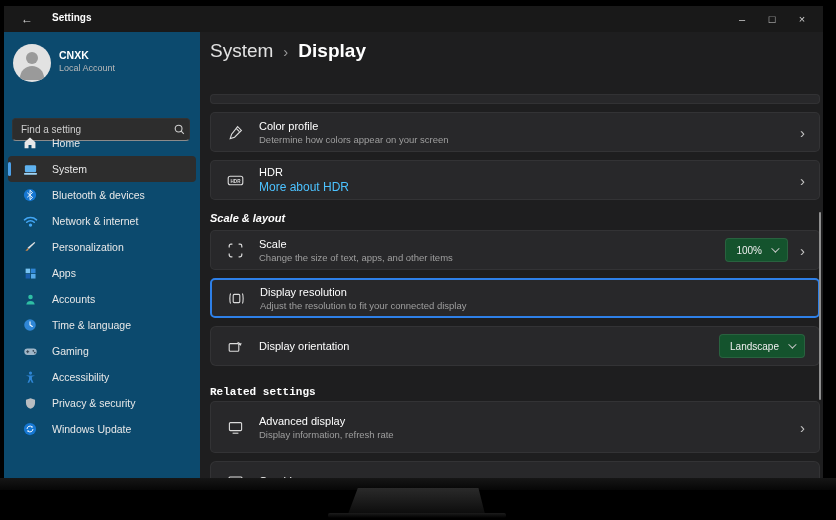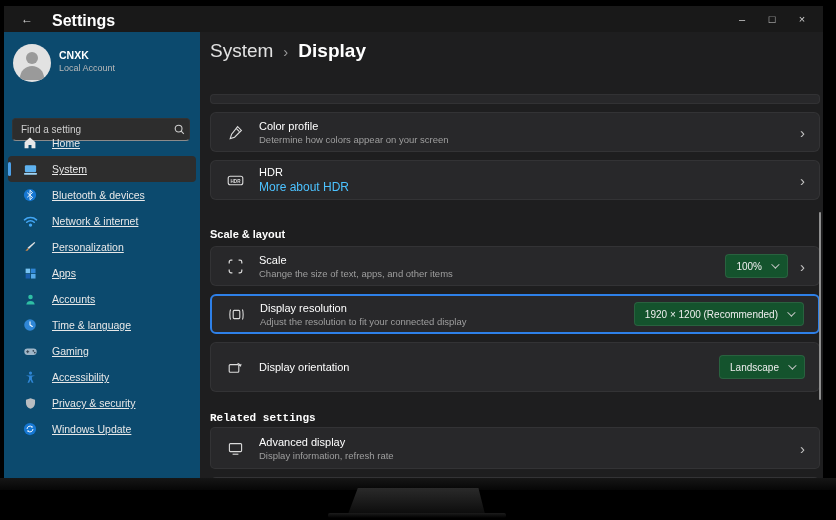"Settings" .app-title { font-size: 16px -> 10px }
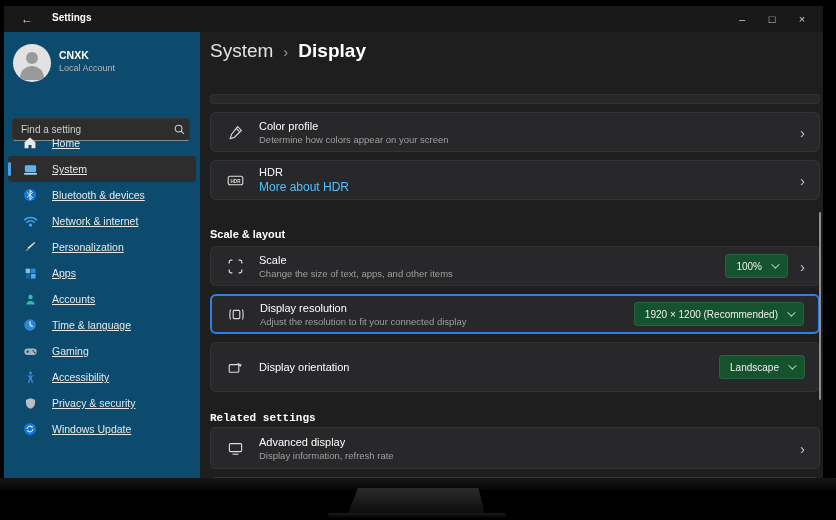"Color profile" .card.h40 { border-radius: 6px -> none }
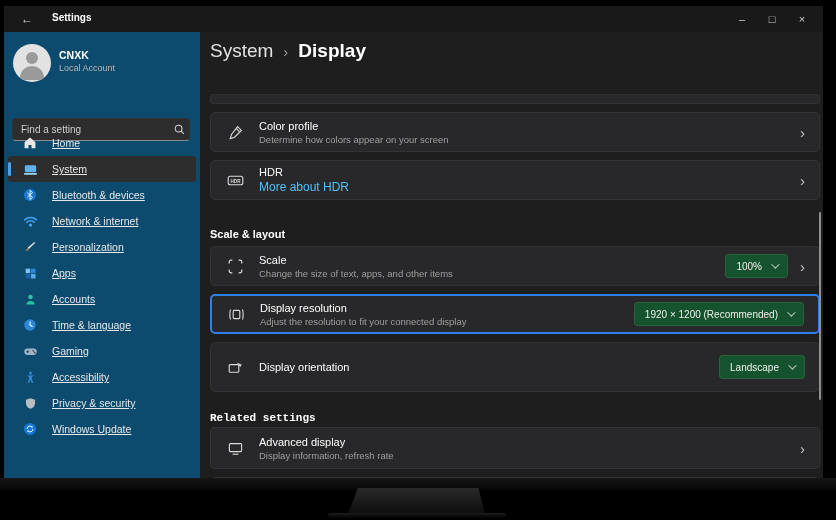"Home" .nav-item { text-decoration: underline -> none }
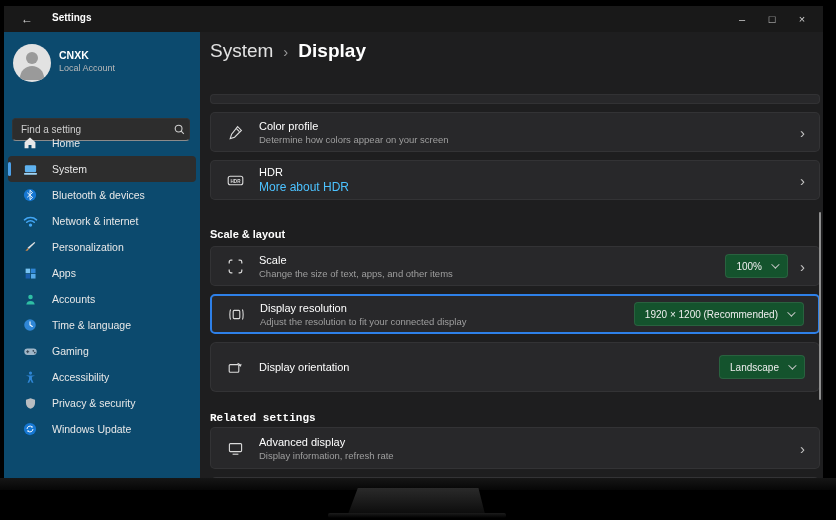"Scale & layout" .lbl-scale { font-style: none -> italic; margin-top: 28px -> 12px }
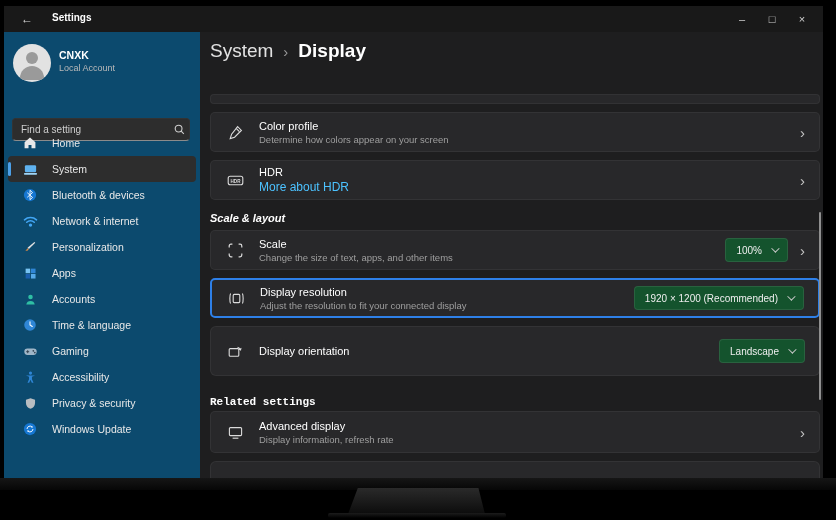"1920 × 1200 (Recommended)" span.dropdown { html: <span> <span>1920 × 1200 (Recommended)</span> <span></span> </span> -> none }
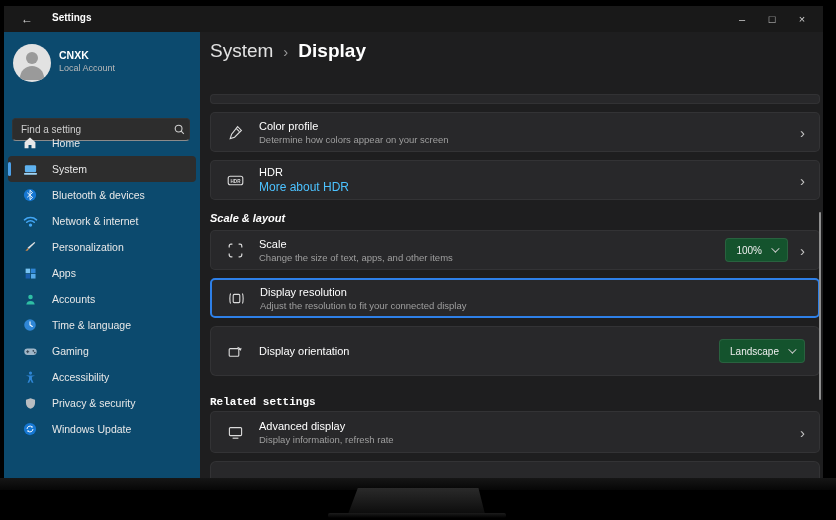"Display orientation" .card.h38 { height: 50px -> 40px }
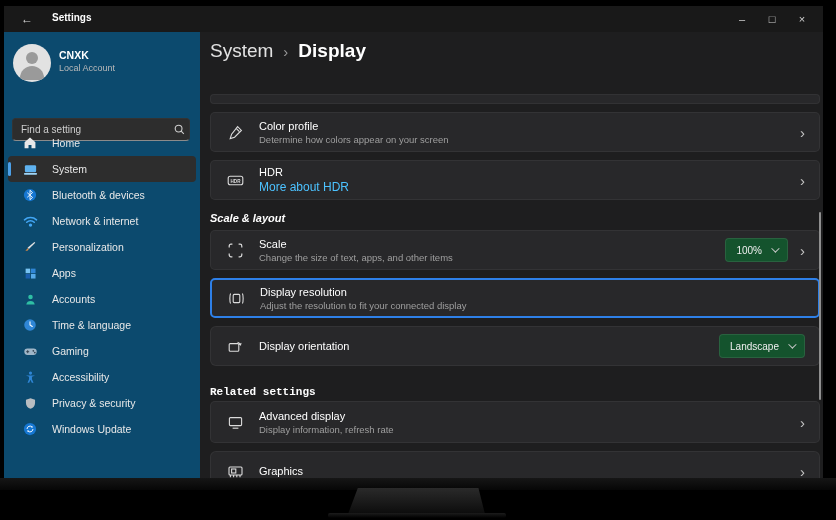"Advanced display" .card.h42 { height: 42px -> 52px }
